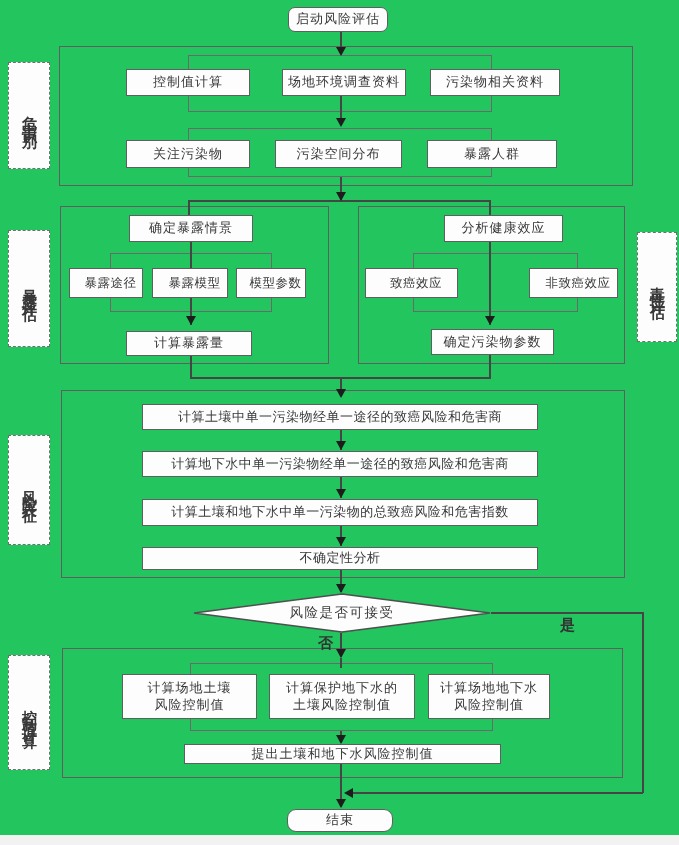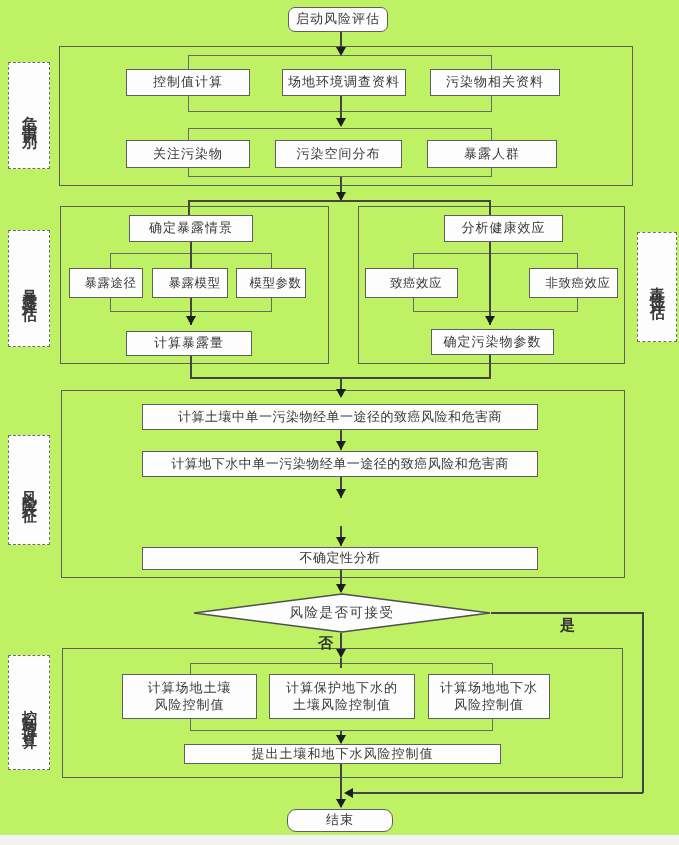"启动风险评估" .canvas { background: #bef264 -> #22c55e }
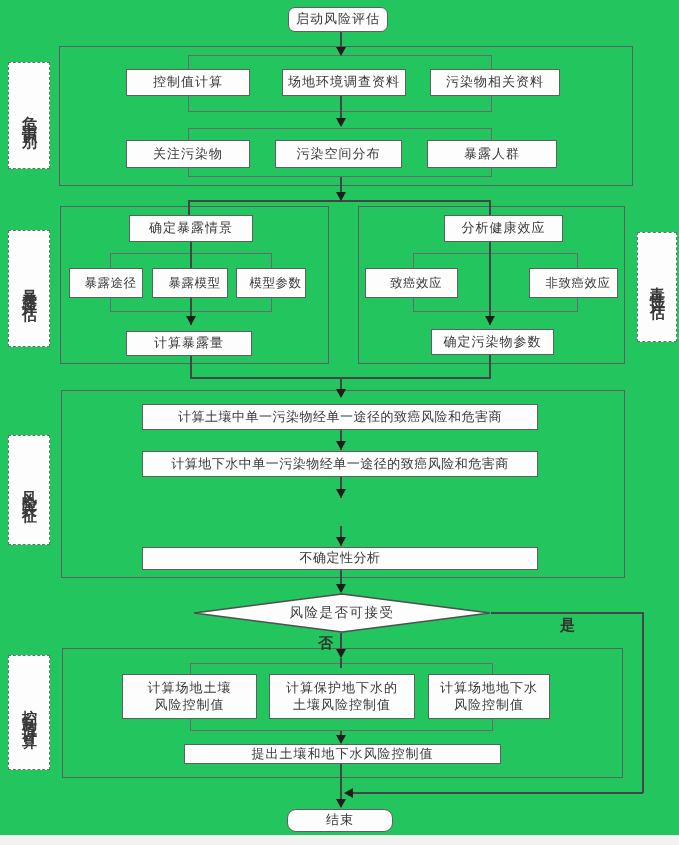"计算土壤和地下水中单一污染物的总致癌风险和危害指数" div.box { html: none -> <div>计算土壤和地下水中单一污染物的总致癌风险和危害指数</div> }
